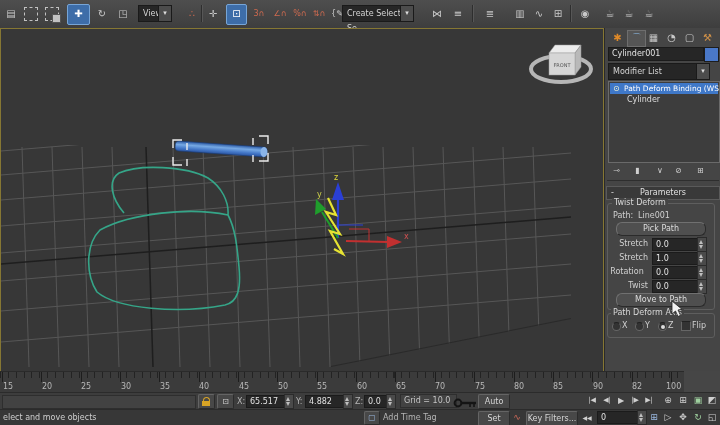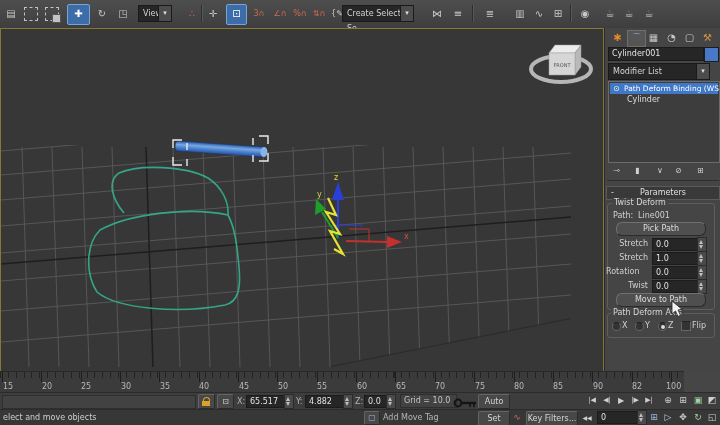"Rotation" span.tinylabel { text-align: left -> center }
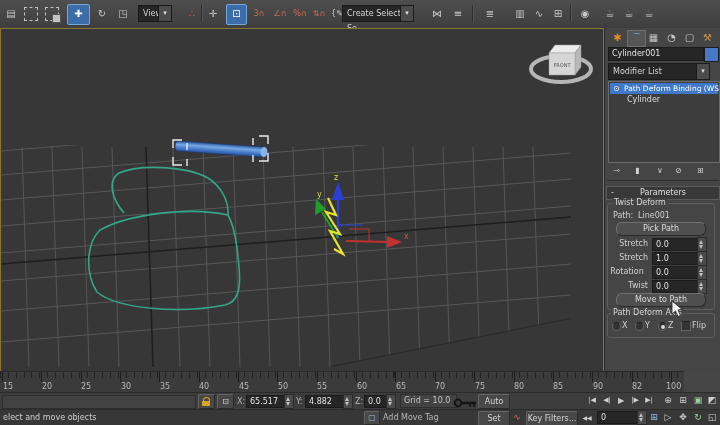"Add Move Tag" span.slabel { text: Move -> Time }
